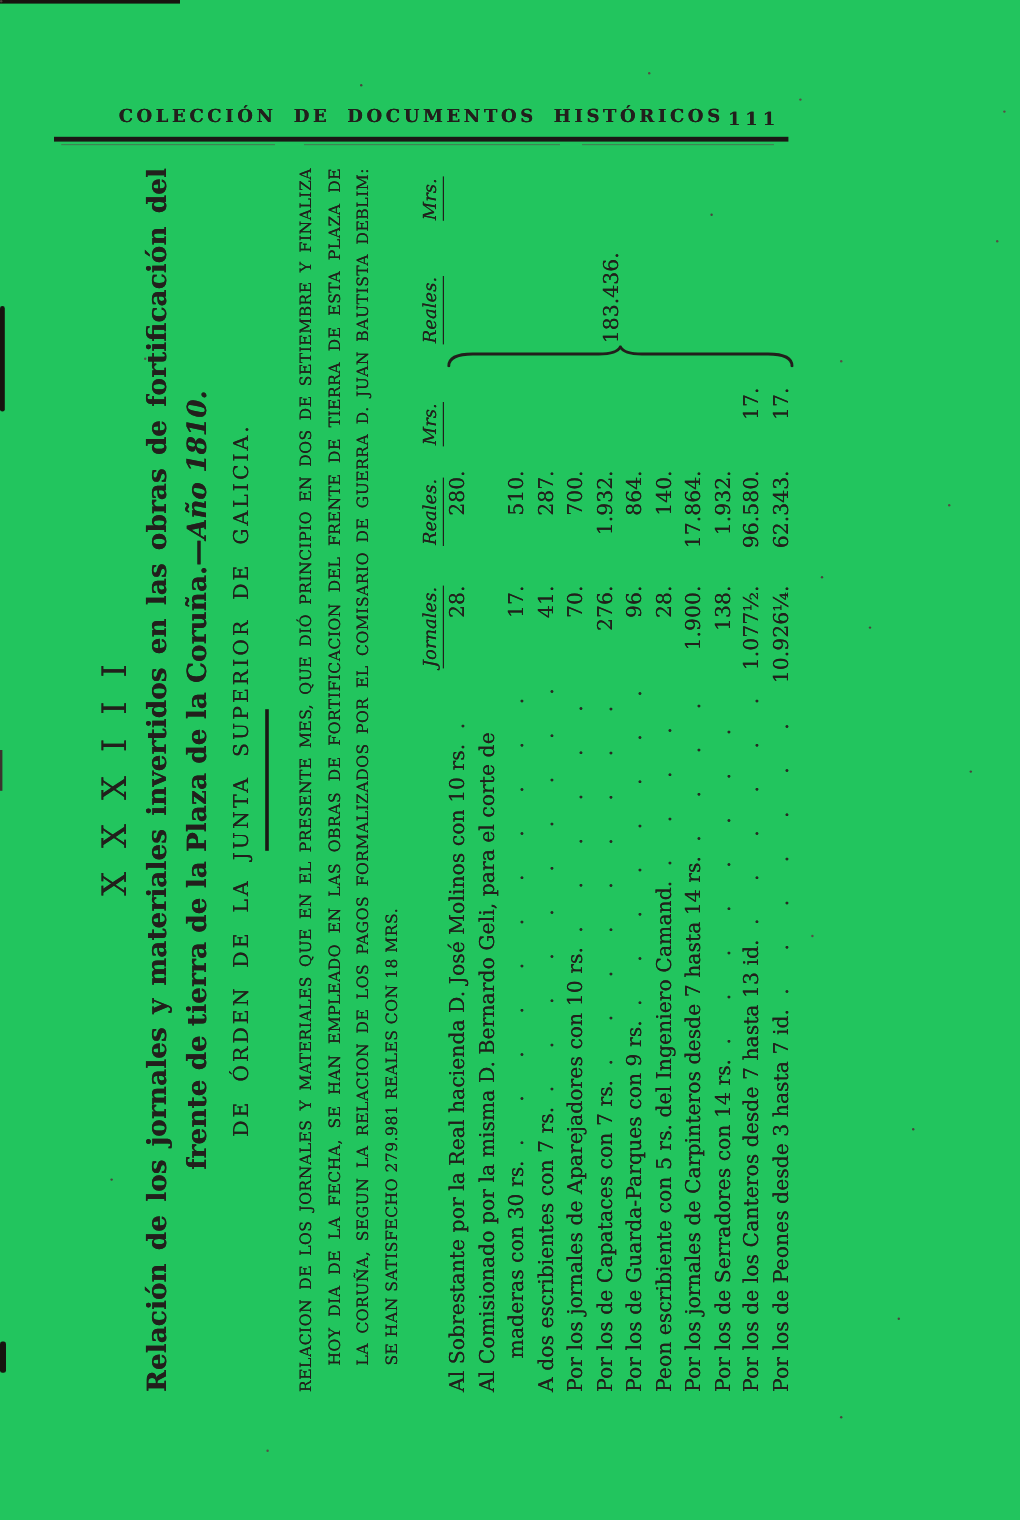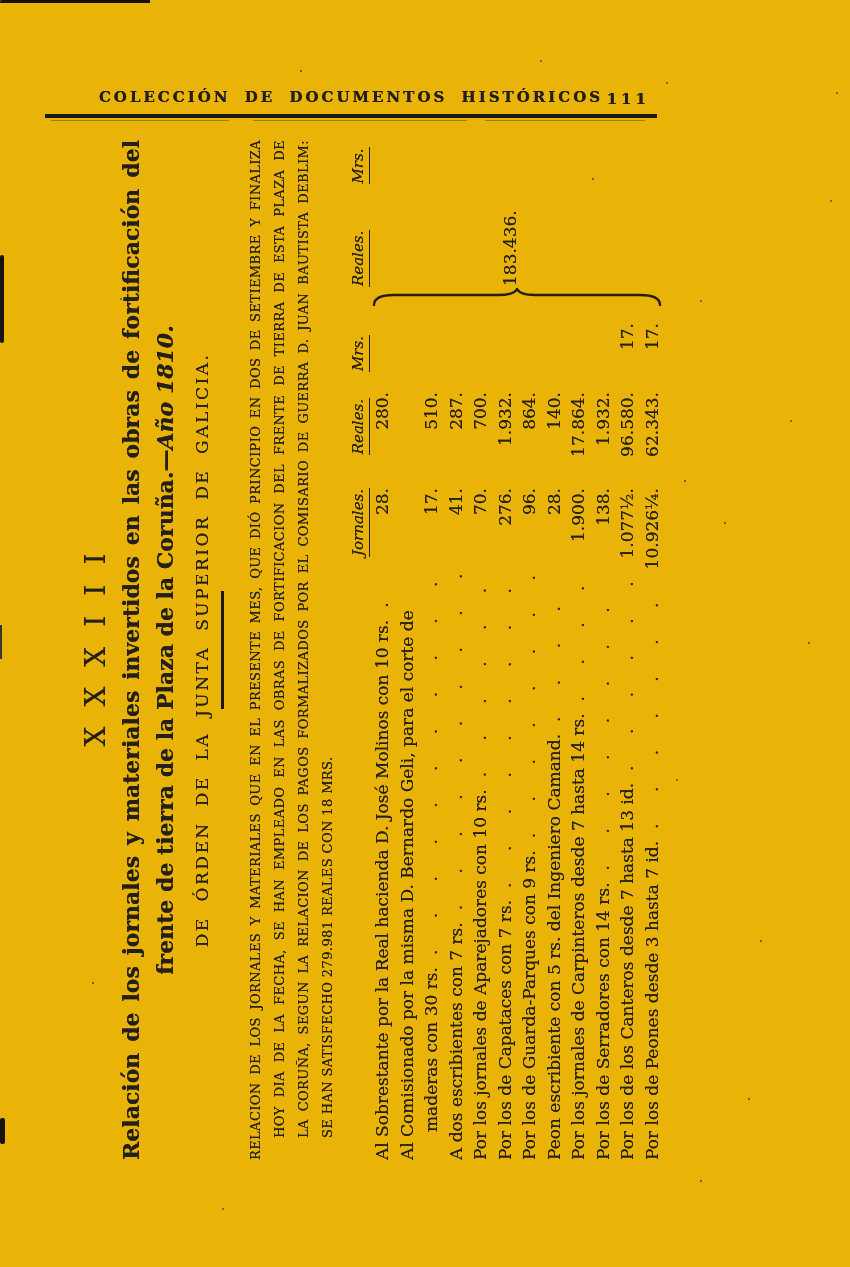"COLECCIÓN DE DOCUMENTOS HISTÓRICOS" .page { background: #eab308 -> #22c55e }
